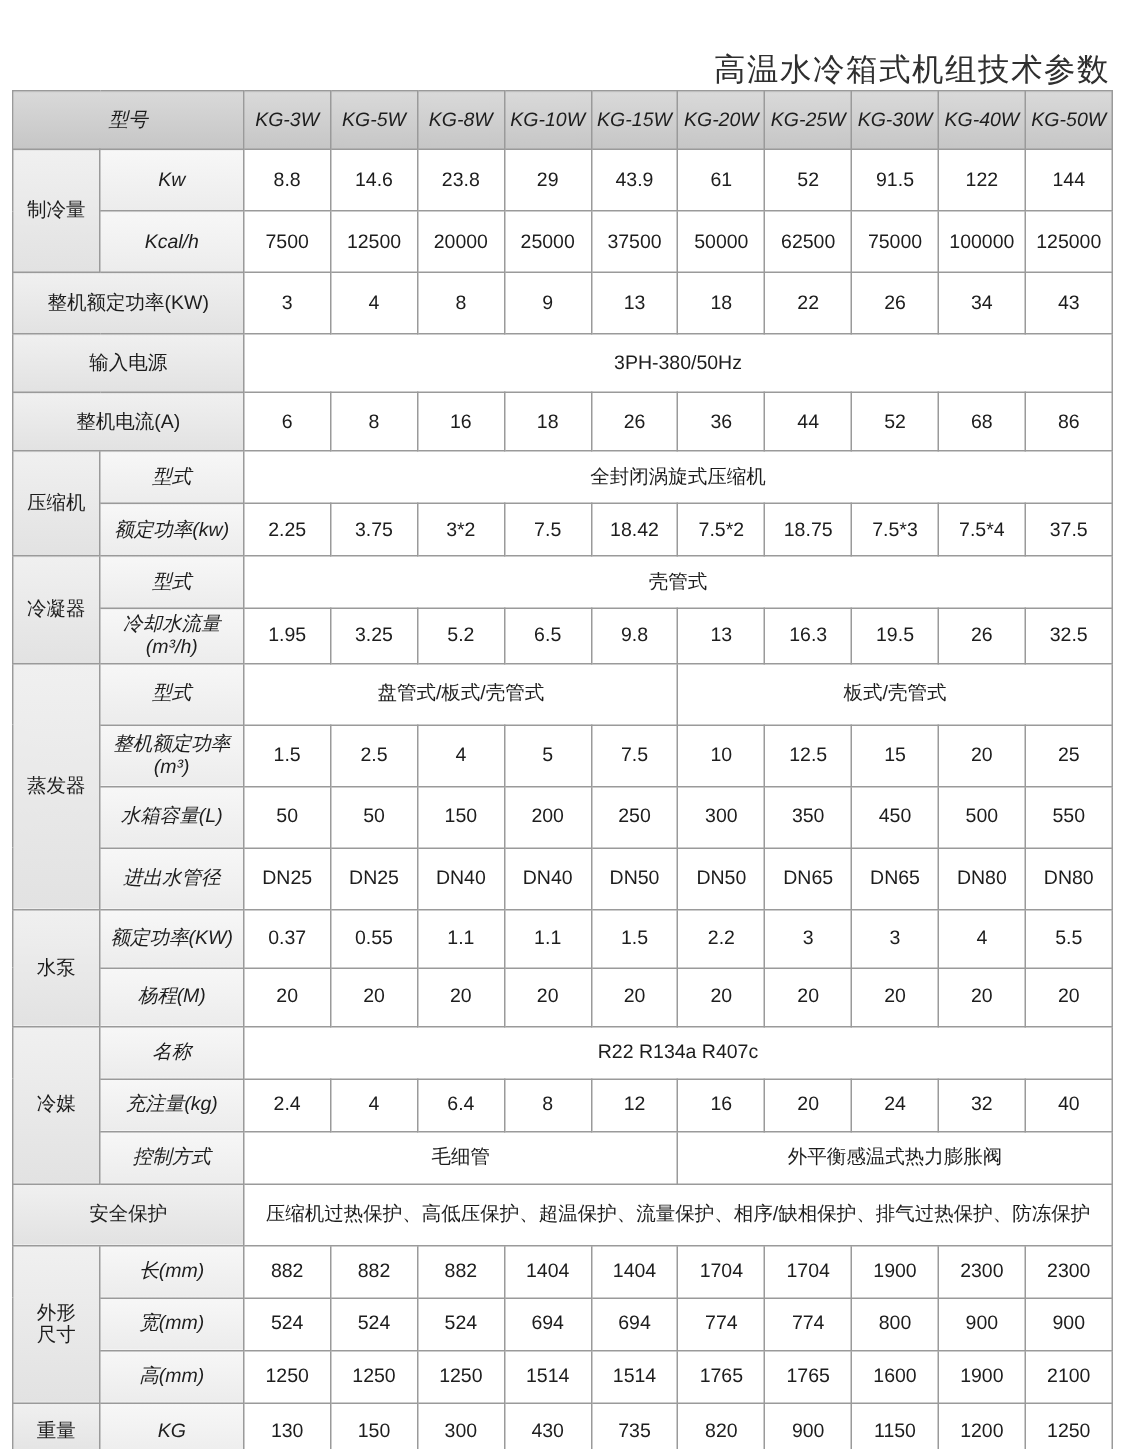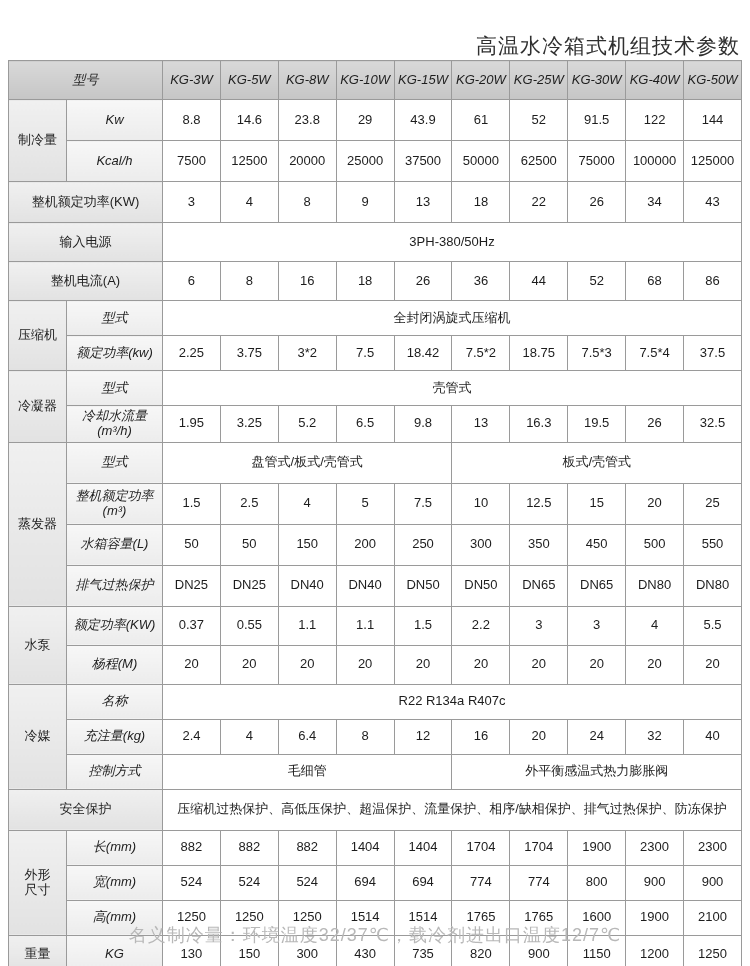"排气过热保护" td.lbl-sub { text: 排气过热保护 -> 进出水管径 }
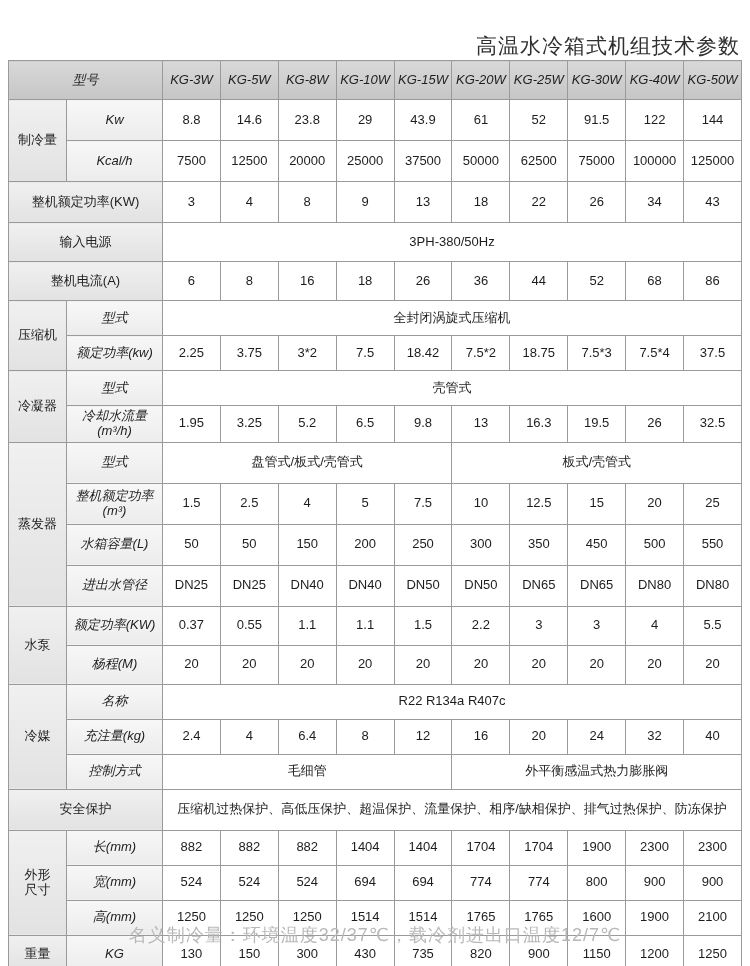"名义制冷量：环境温度32/37℃，载冷剂进出口温度12/7℃" div.footer { html: <div> <div>名义制冷量：环境温度32/37℃，载冷剂进出口温度12/7℃</div> </div> -> none }
